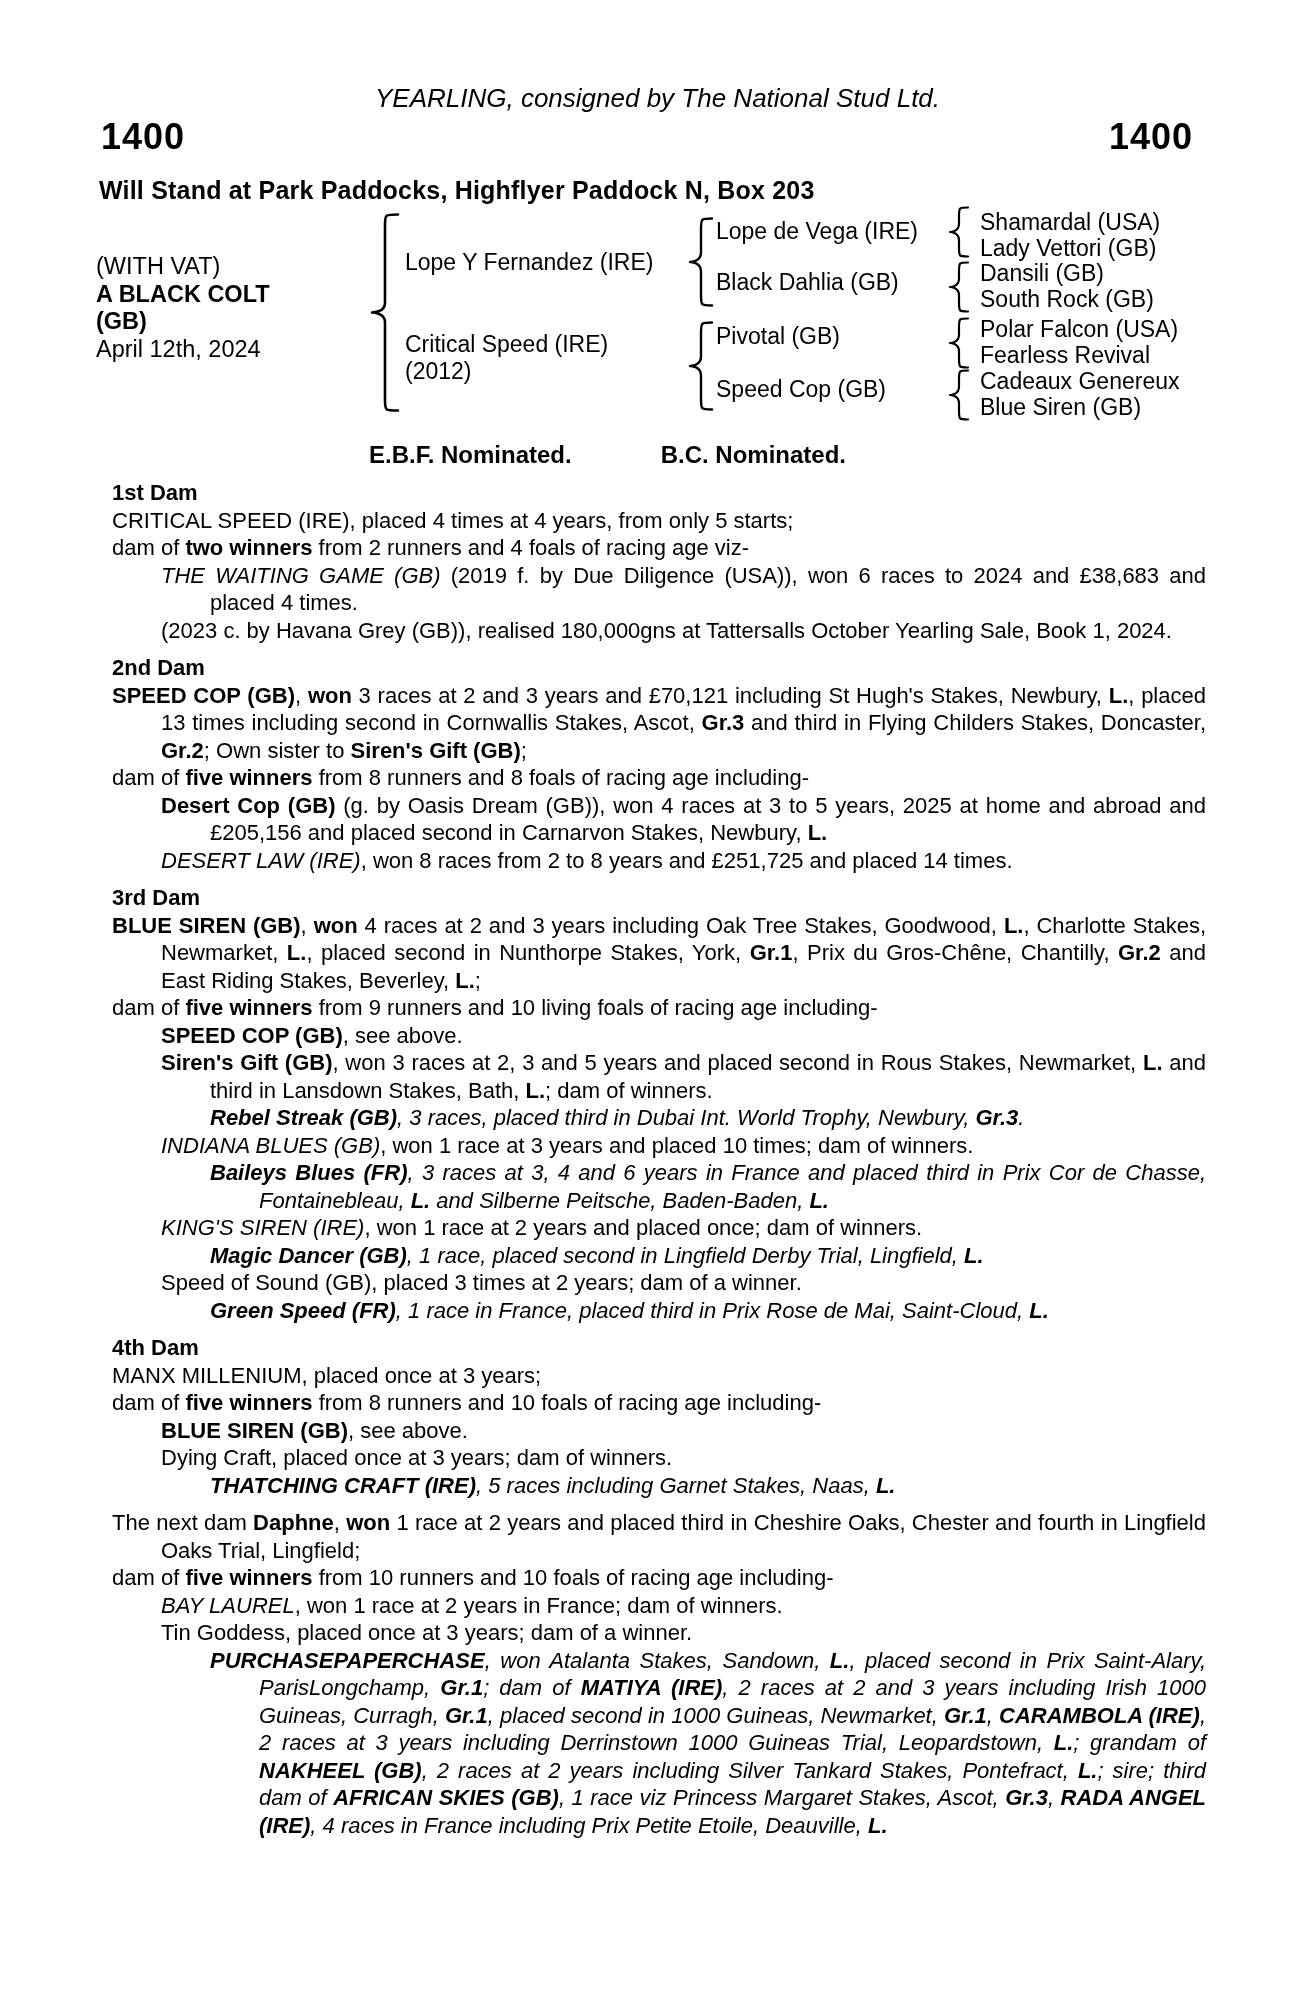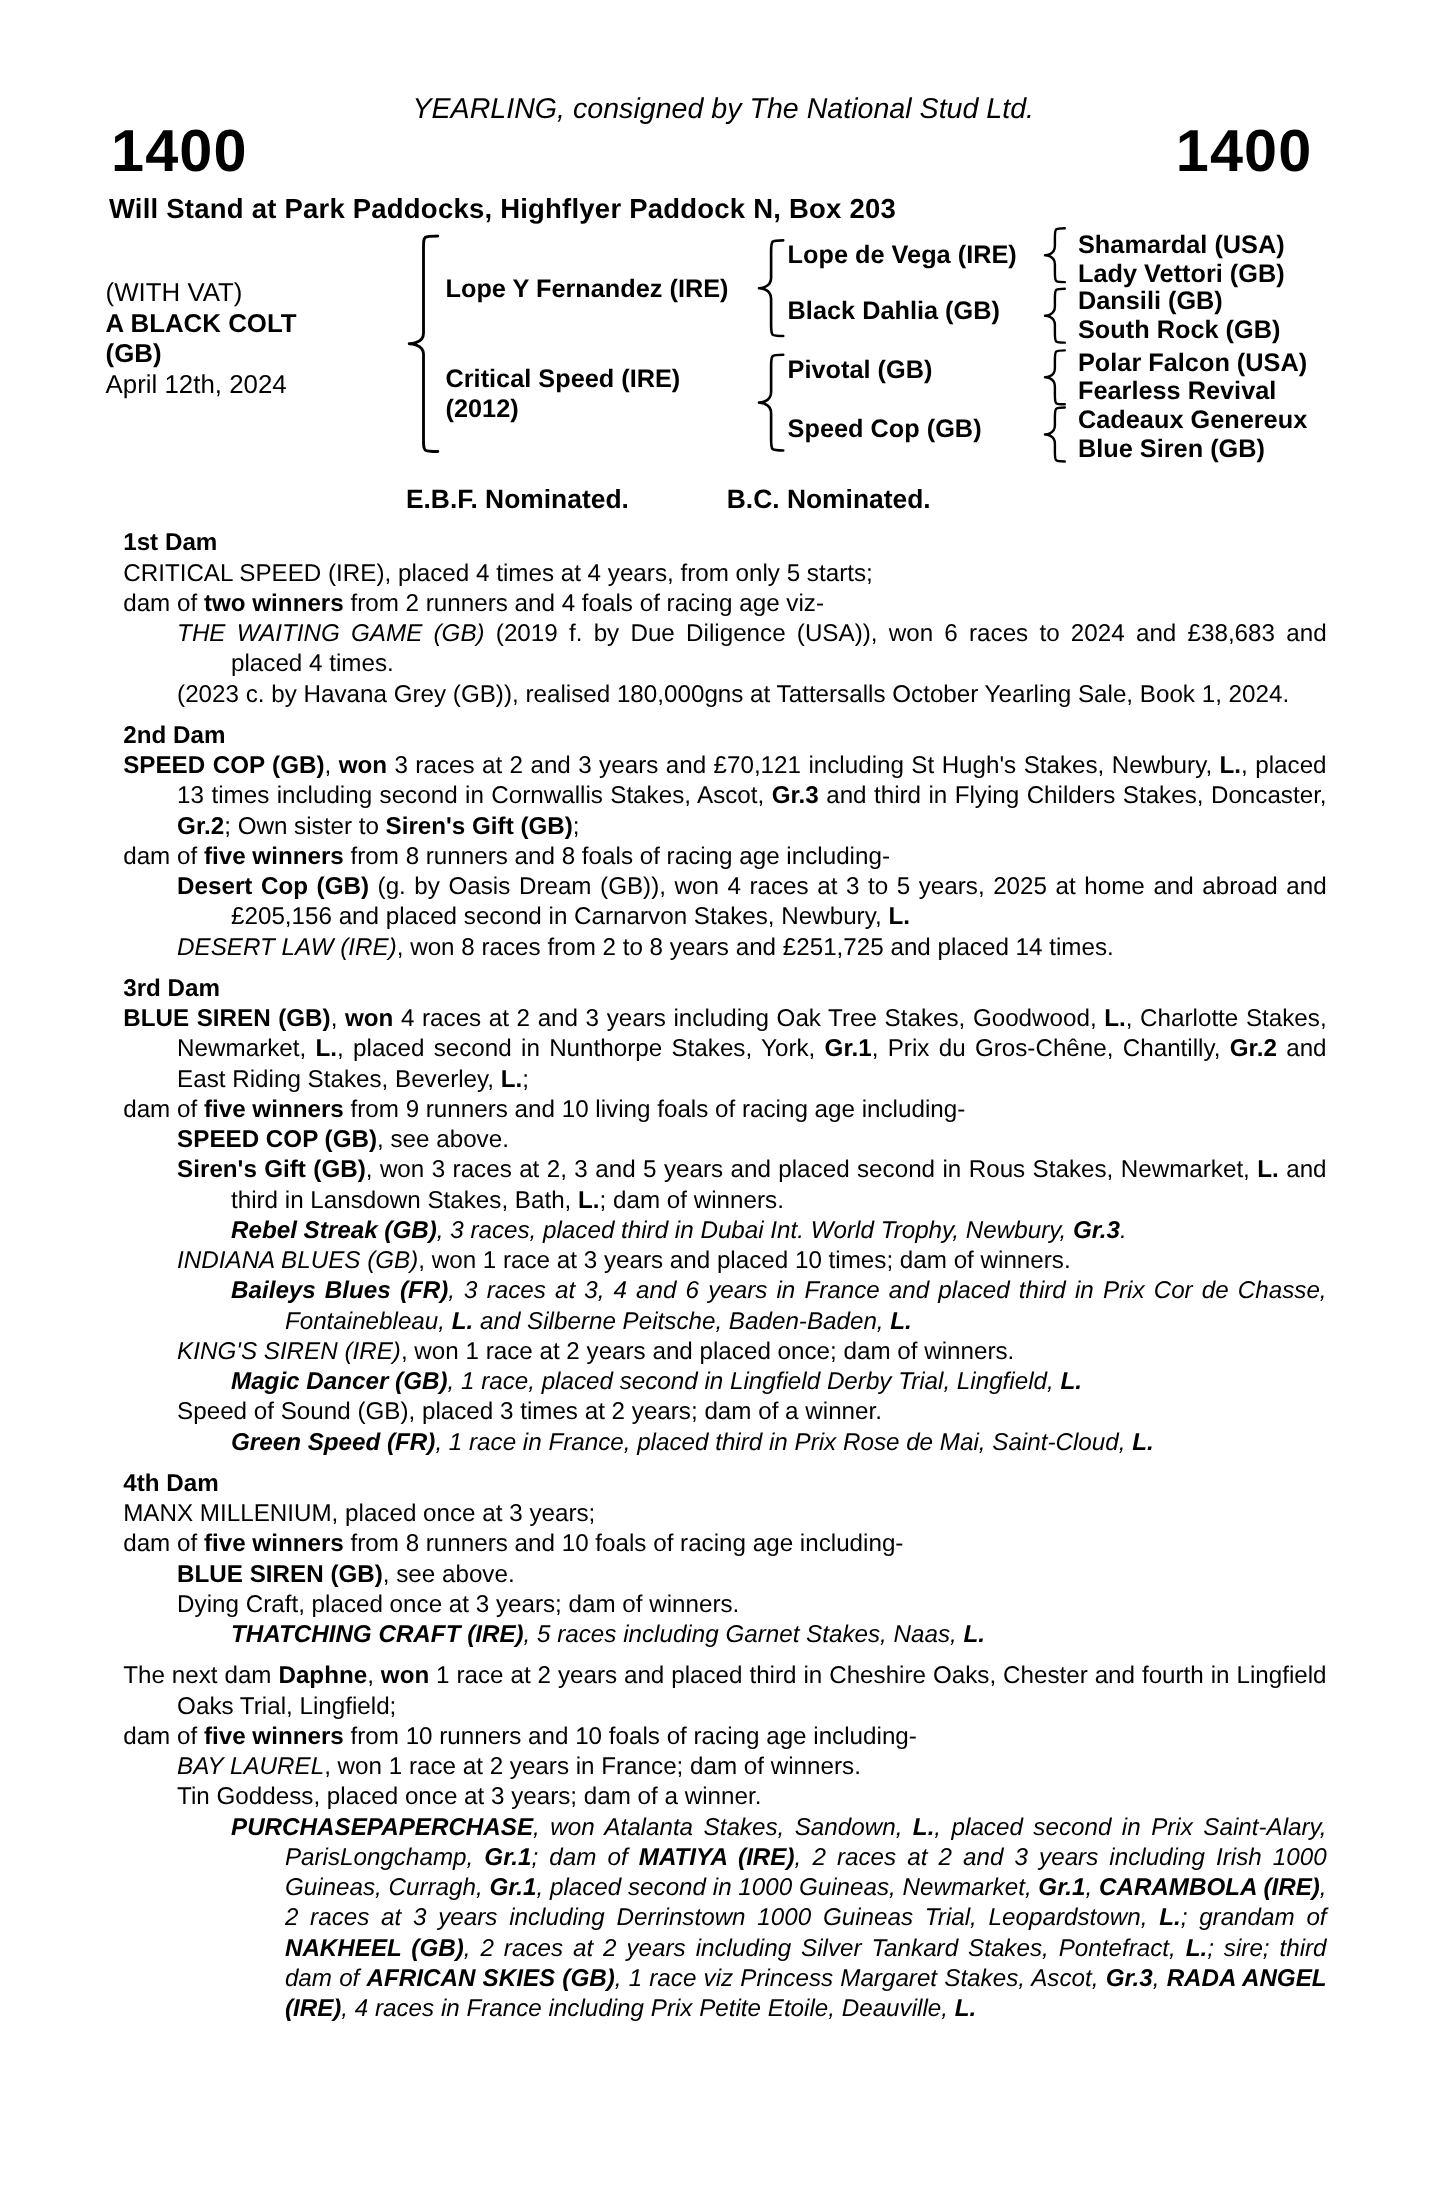"1400" .lotrow { font-size: 54px -> 36px }
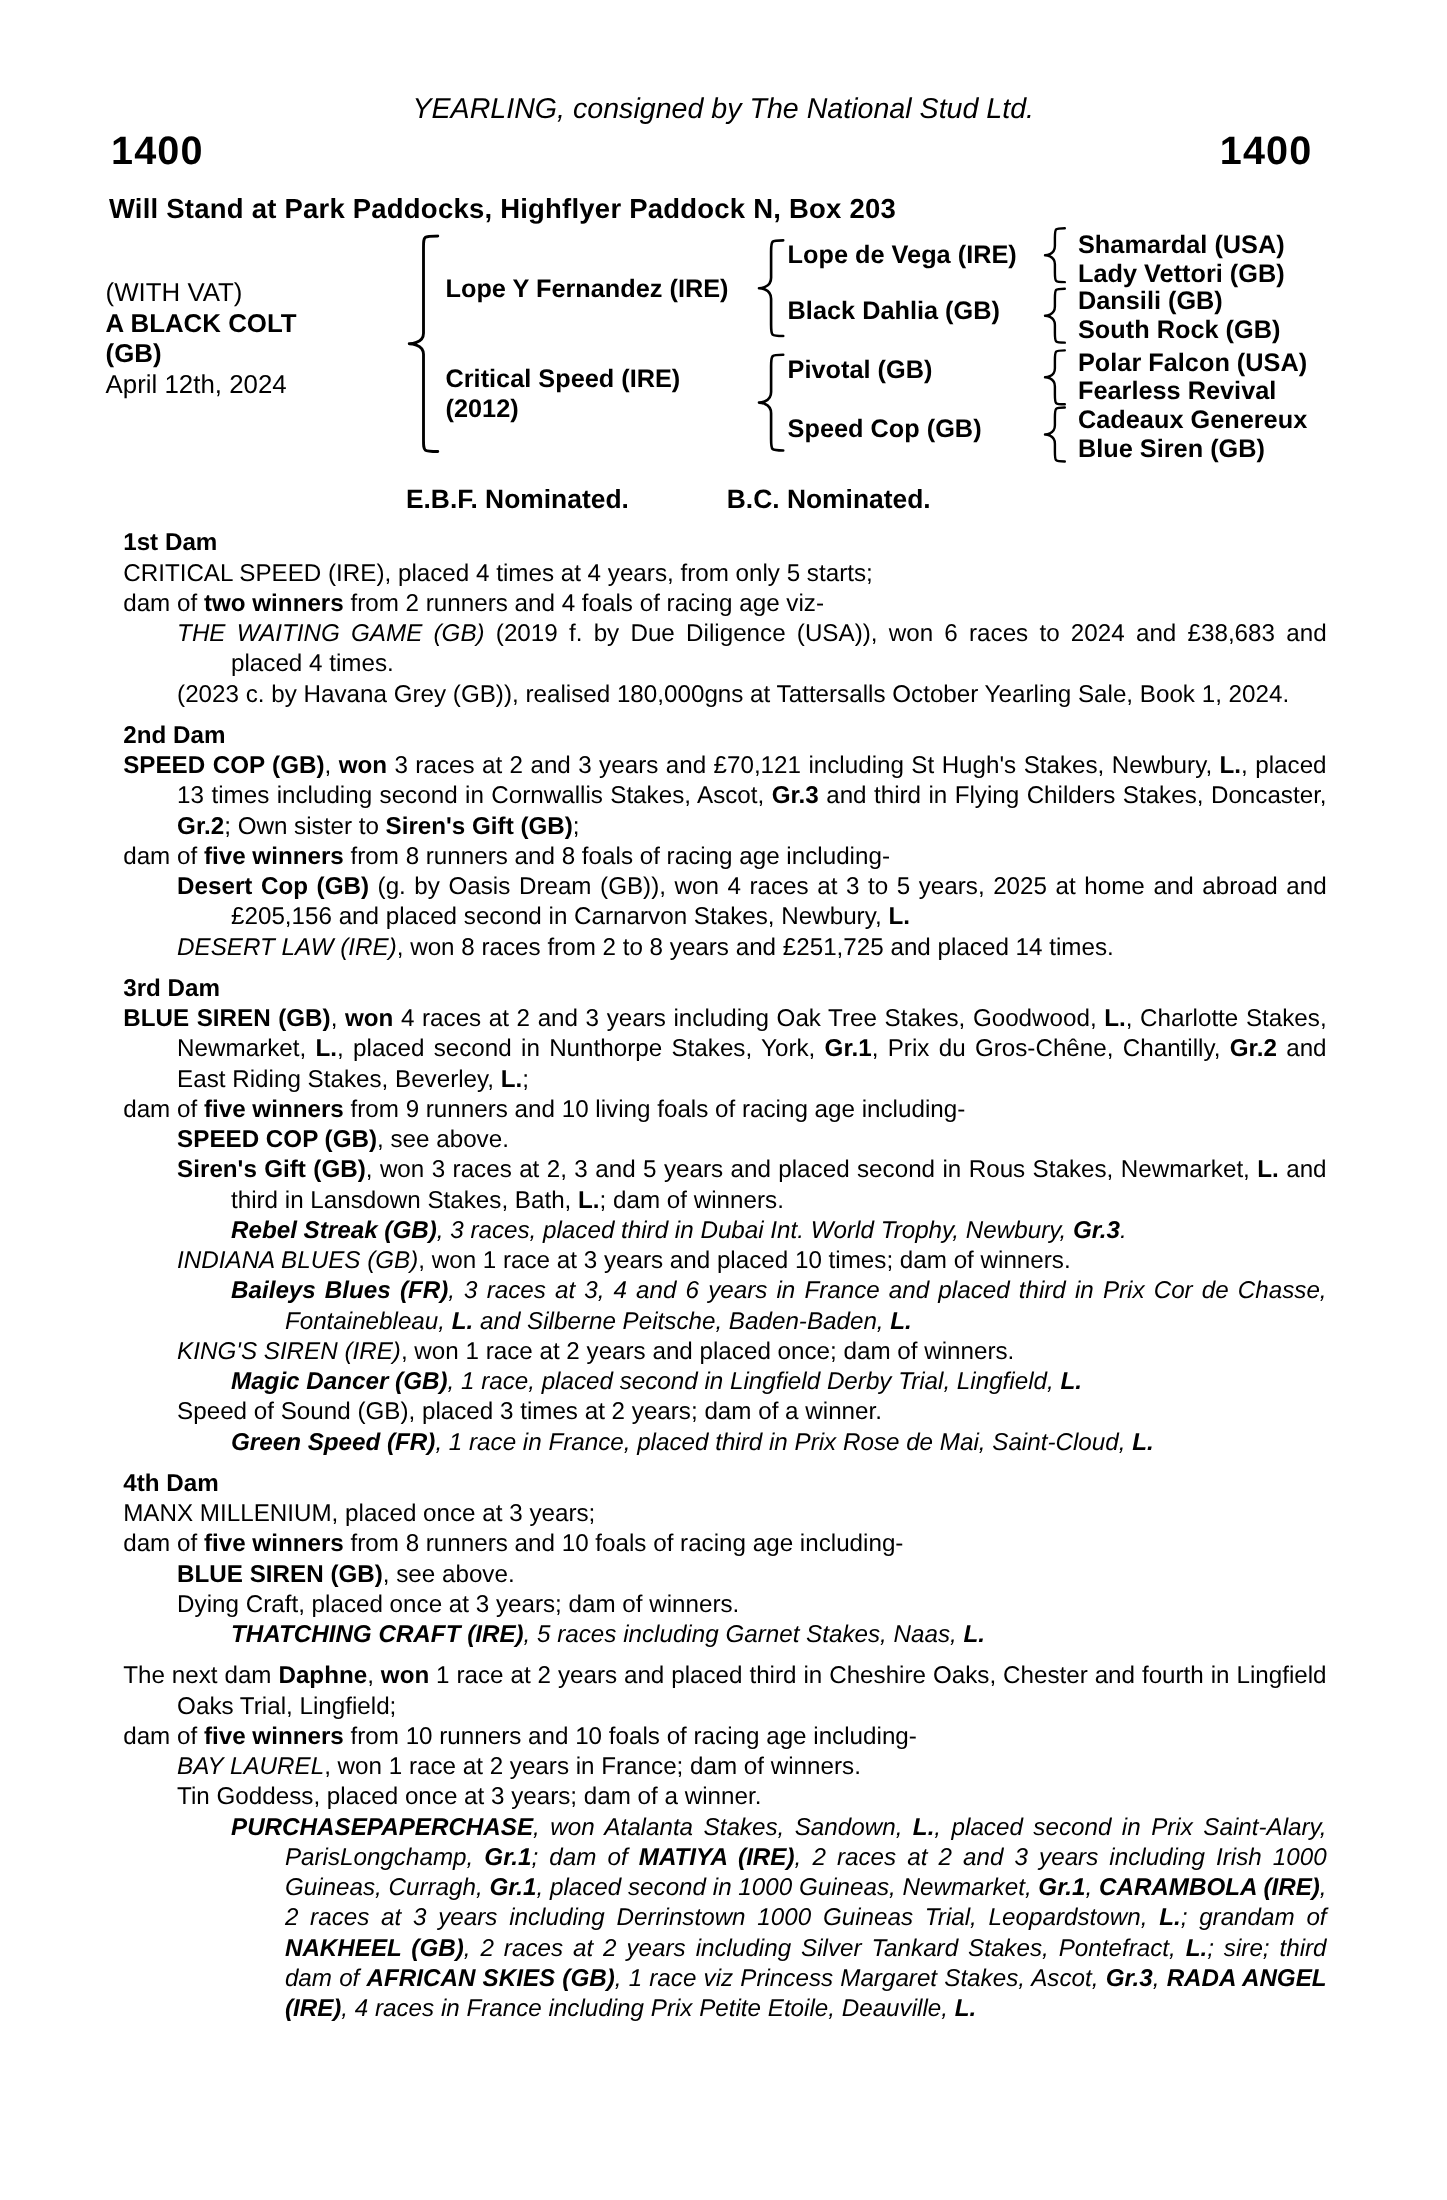"Lope de Vega (IRE)" .ped-abs { font-weight: bold -> none }
